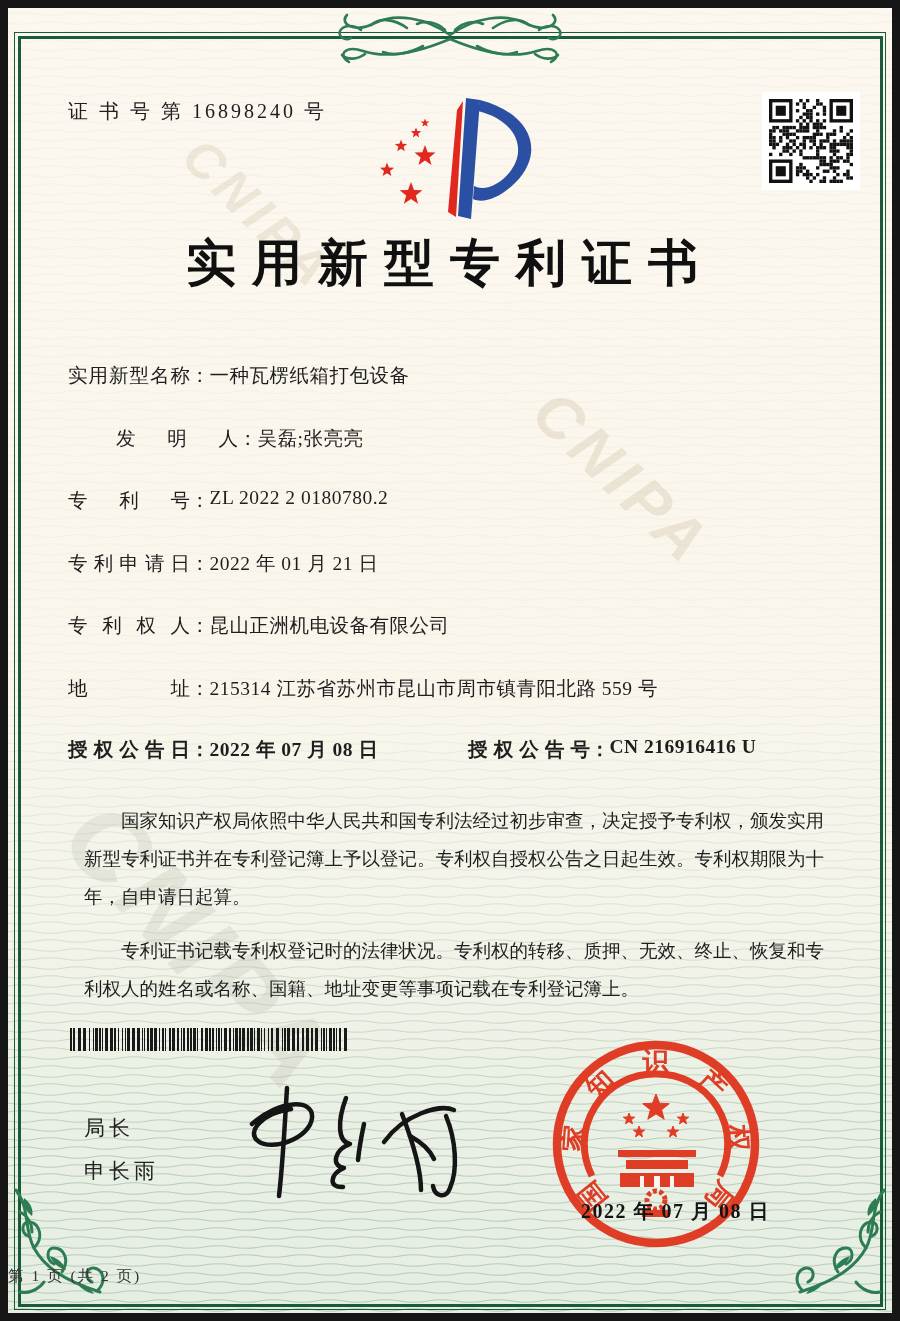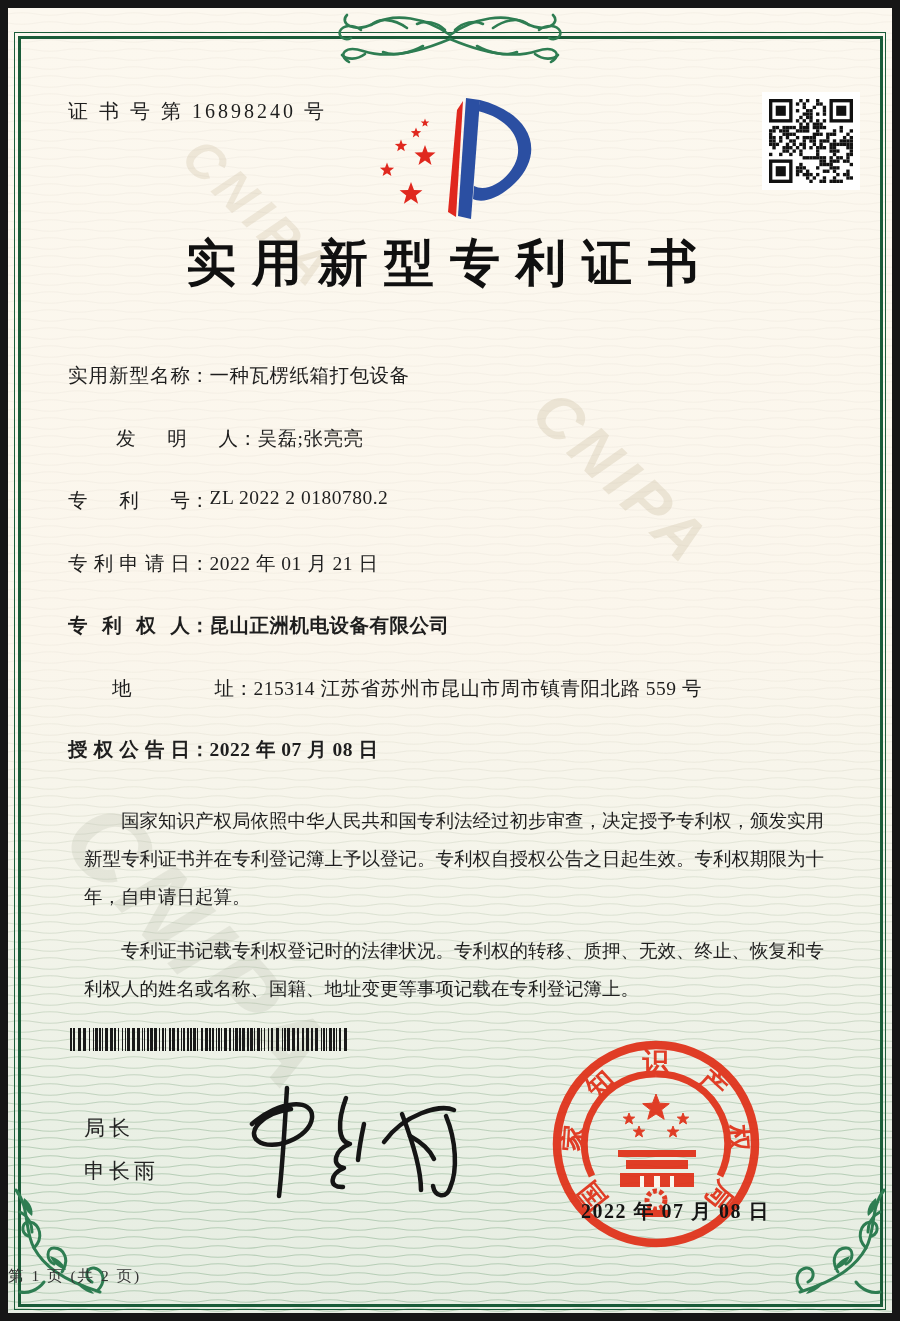"专利权人：昆山正洲机电设备有限公司" div.frow { font-weight: bold -> none }
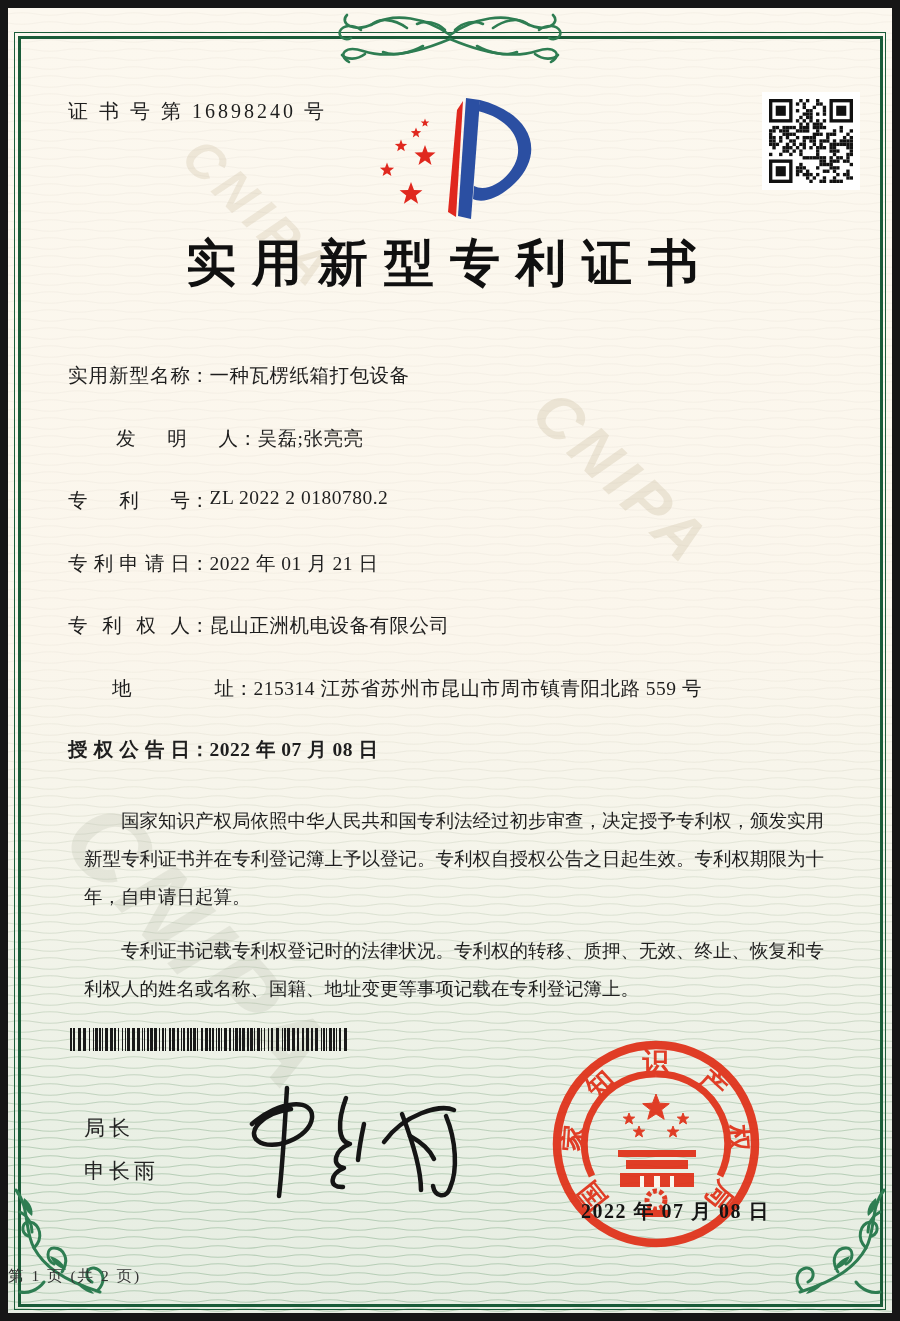"地址：215314 江苏省苏州市昆山市周市镇青阳北路 559 号" div.frow { margin-left: 44px -> none }
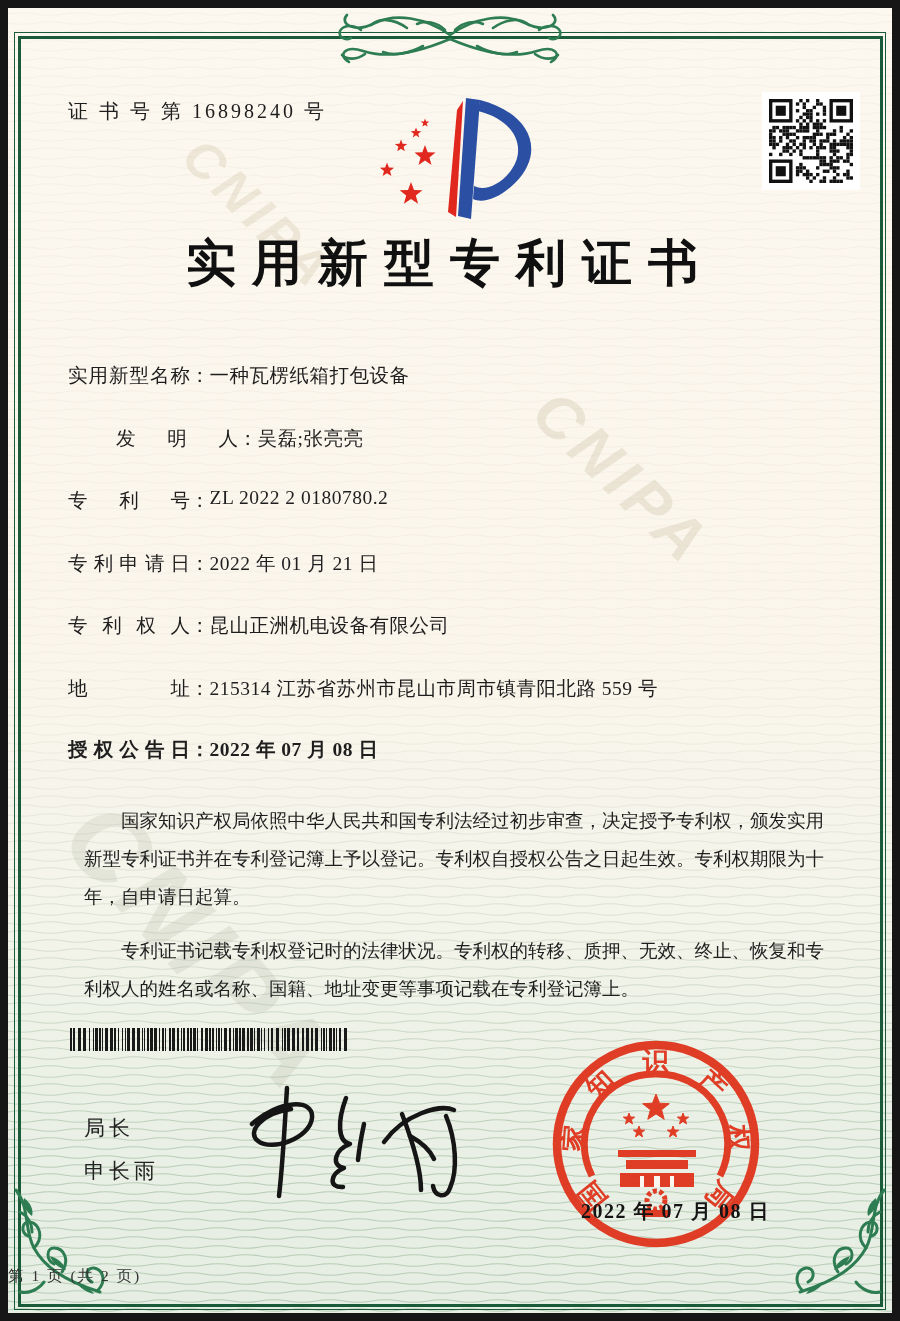"授权公告号：CN 216916416 U" span.grant-right { html: none -> <span> <span>授权公告号</span><span>：</span><span>CN 216916416 U</span> </span> }
